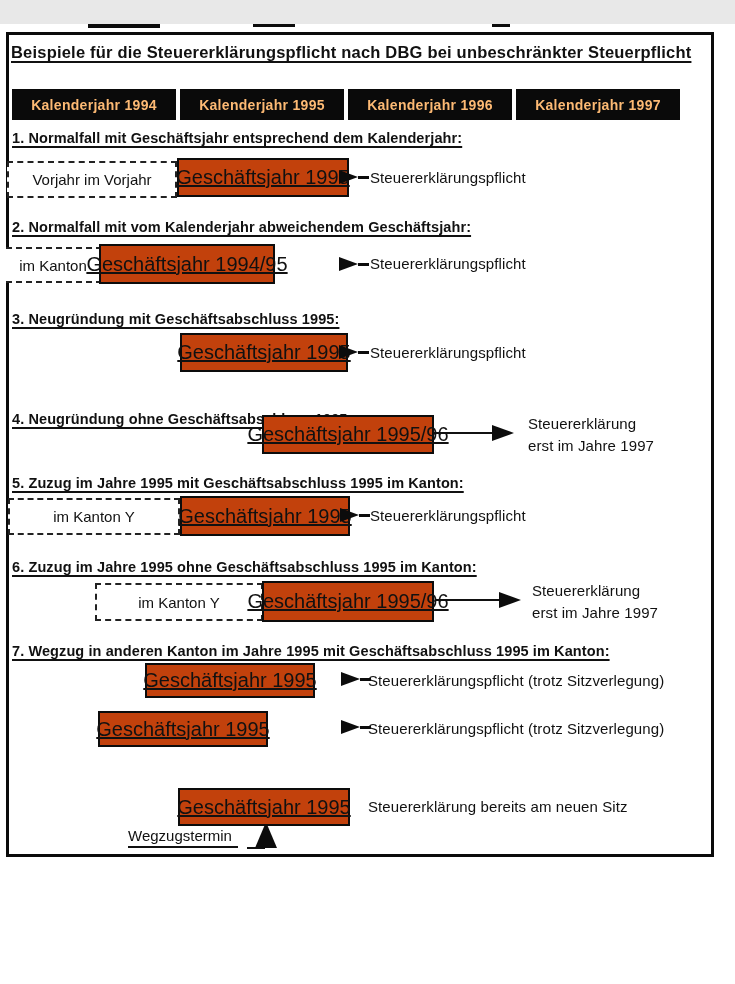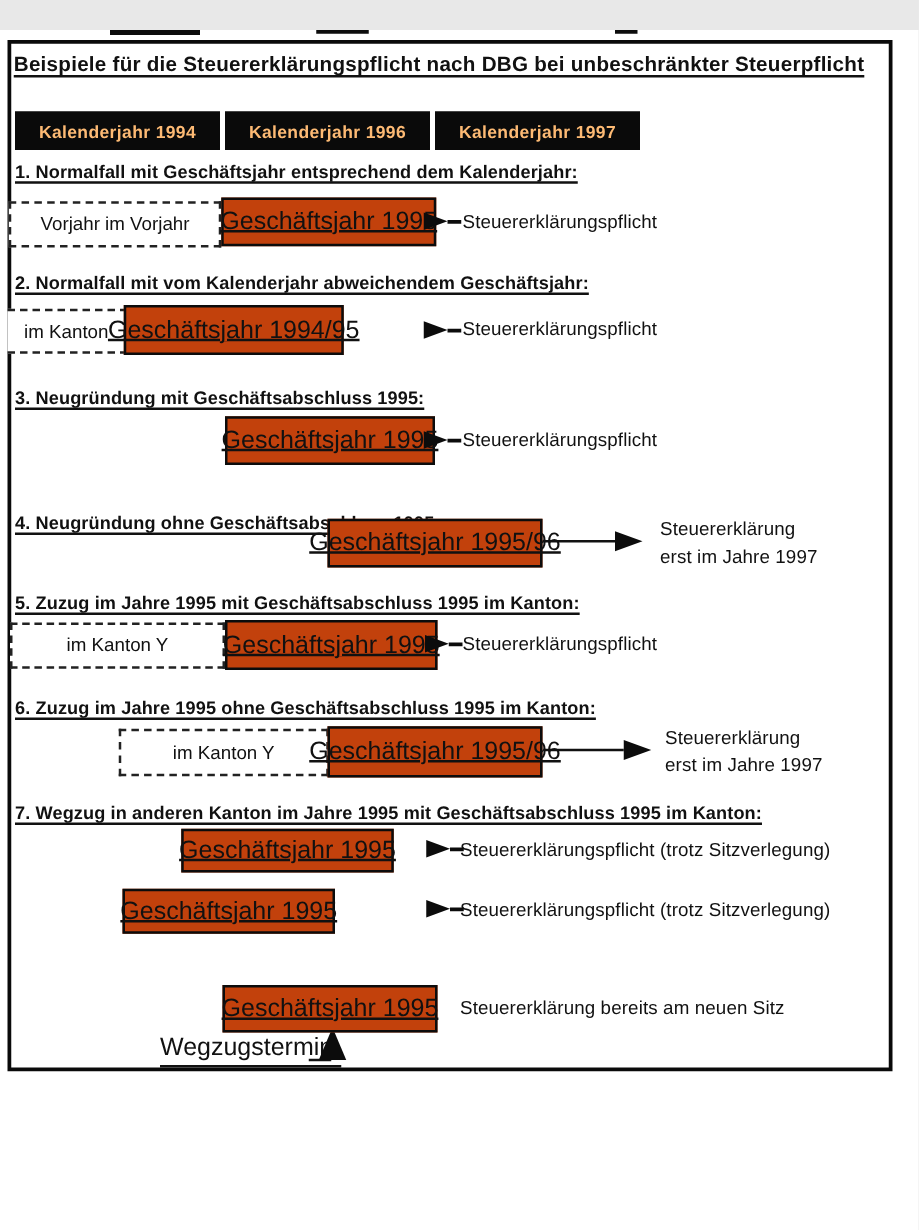"Kalenderjahr 1995" div.yearbox { html: none -> <div>Kalenderjahr 1995</div> }
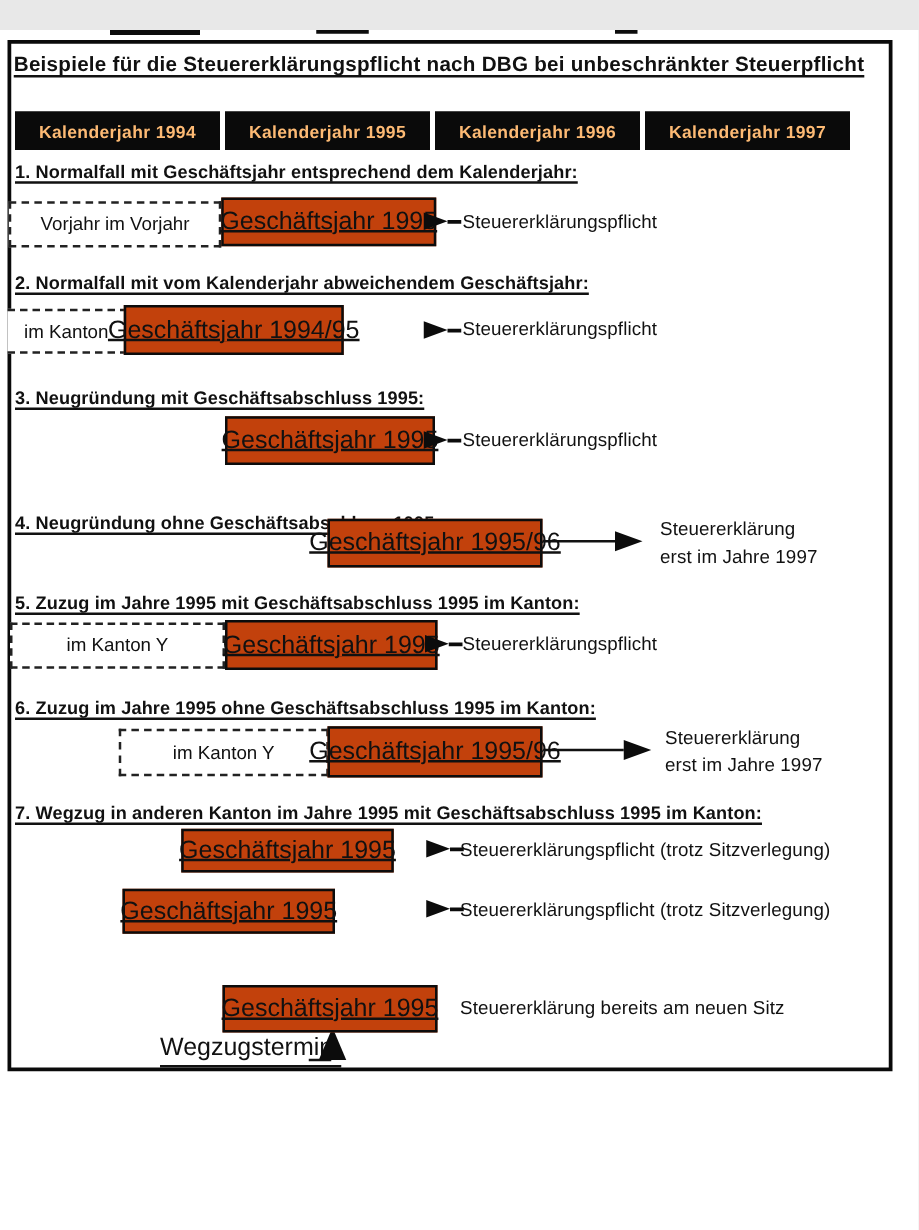"Wegzugstermin" .s8-note { font-size: 20px -> 15px }
